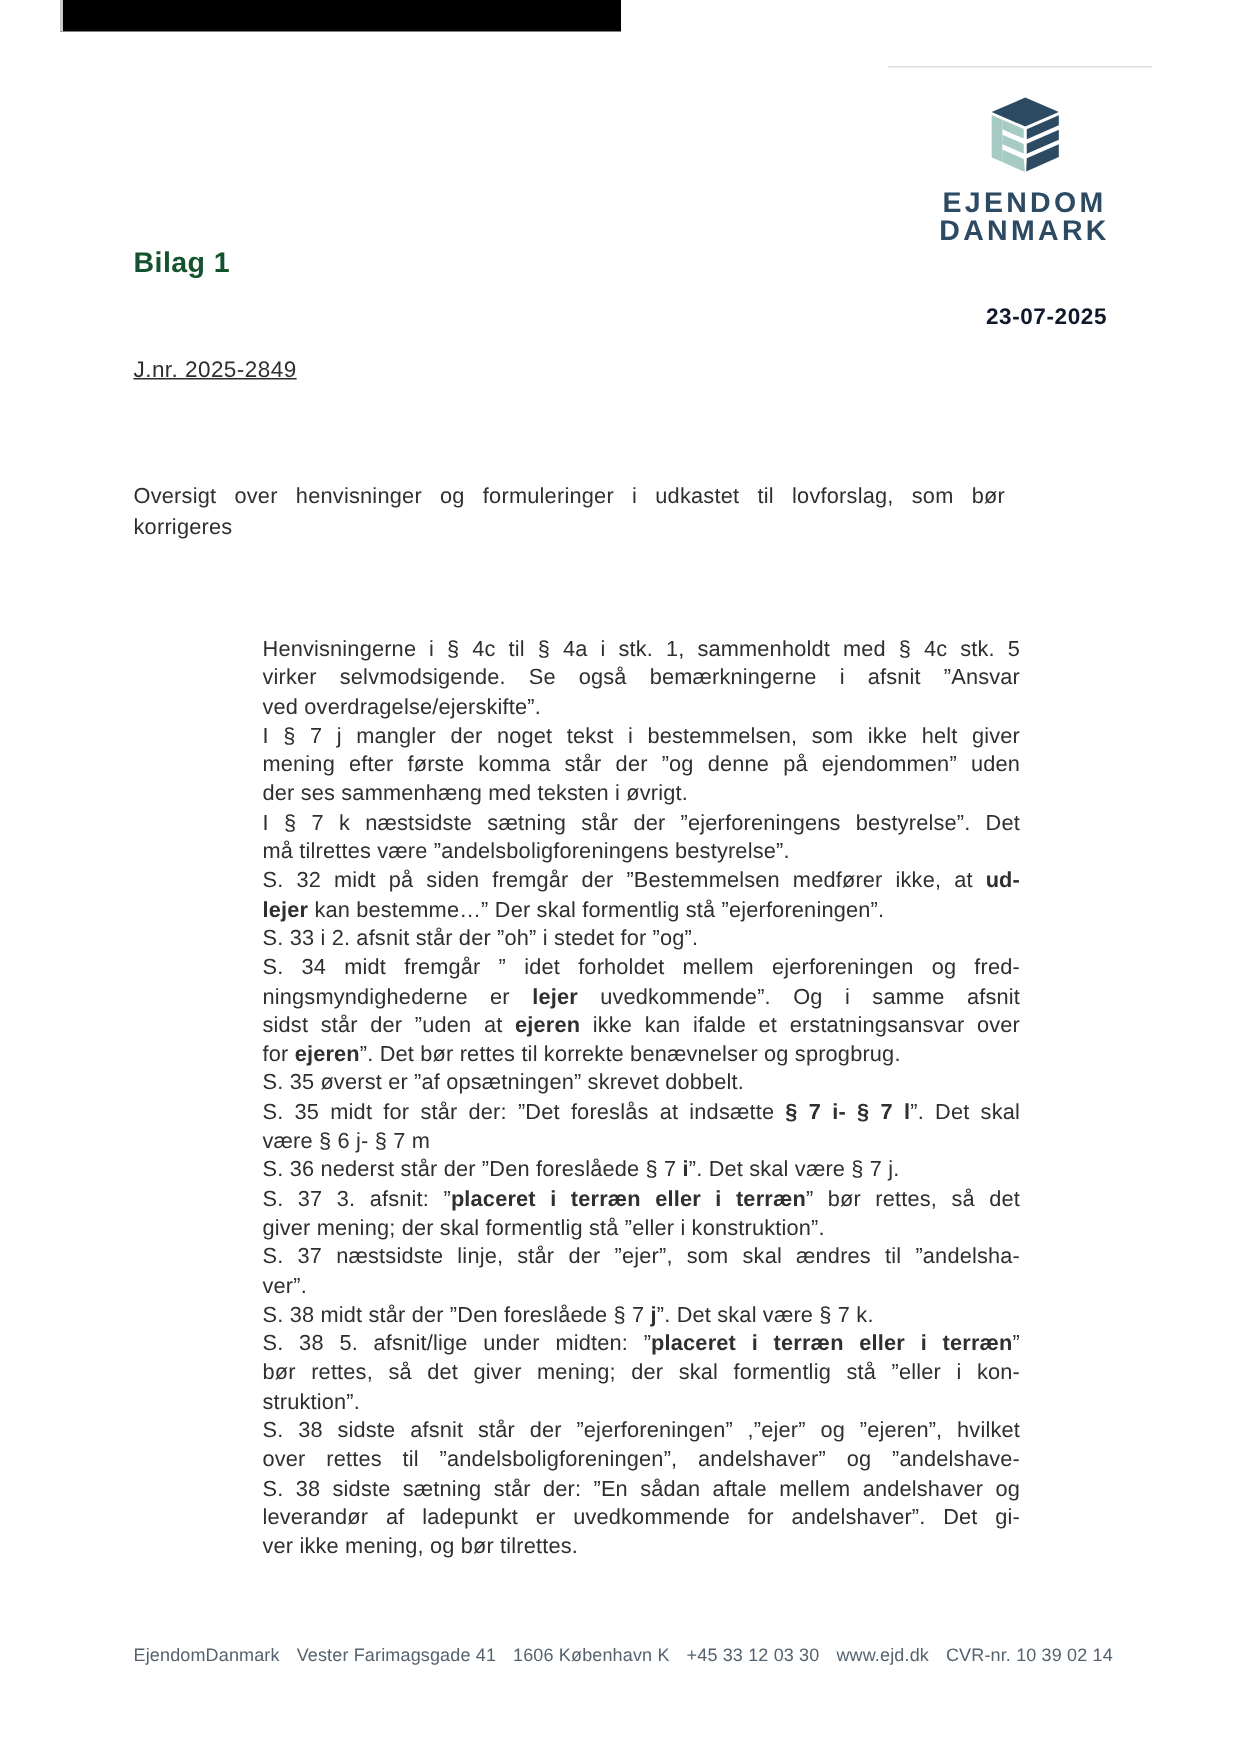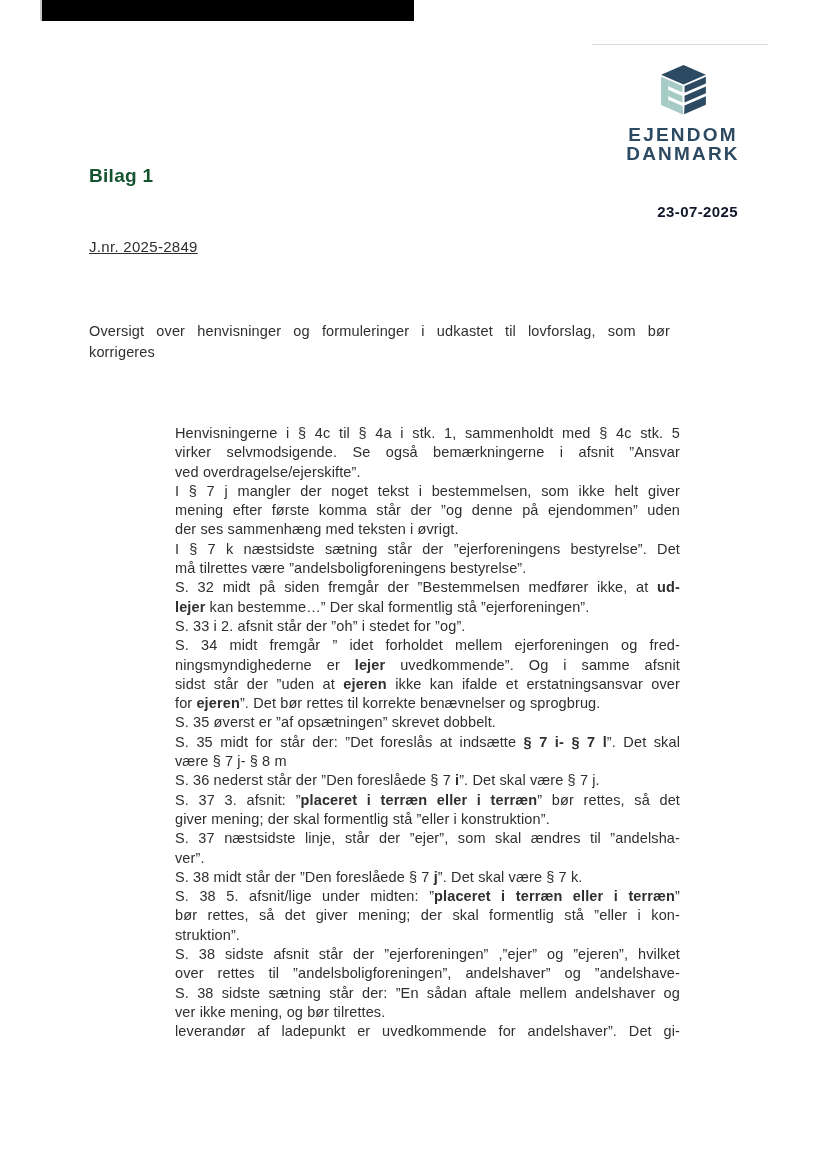"være § 7 j- §" span { text: 7 j- § 8 -> 6 j- § 7 }
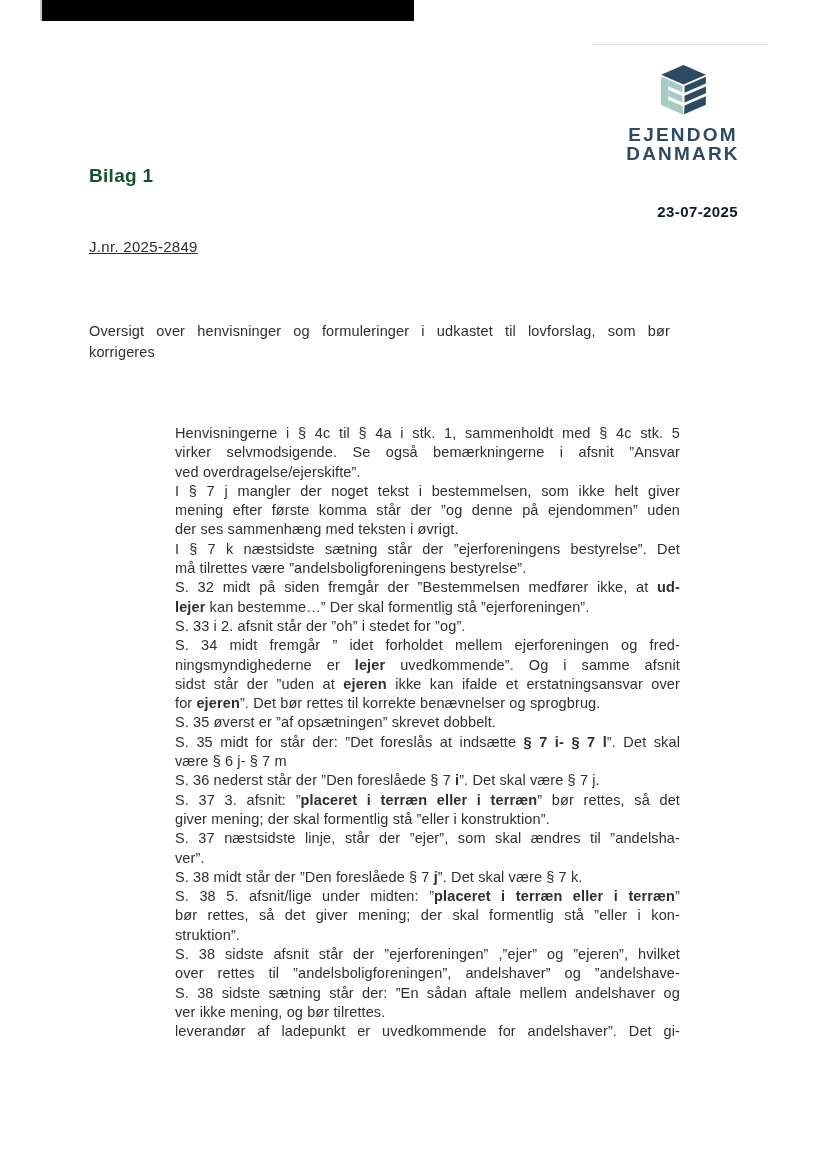"ver ikke mening, og bør" div.bline { order: before "leverandør af ladepunkt er uvedkommende" -> after "leverandør af ladepunkt er uvedkommende" }
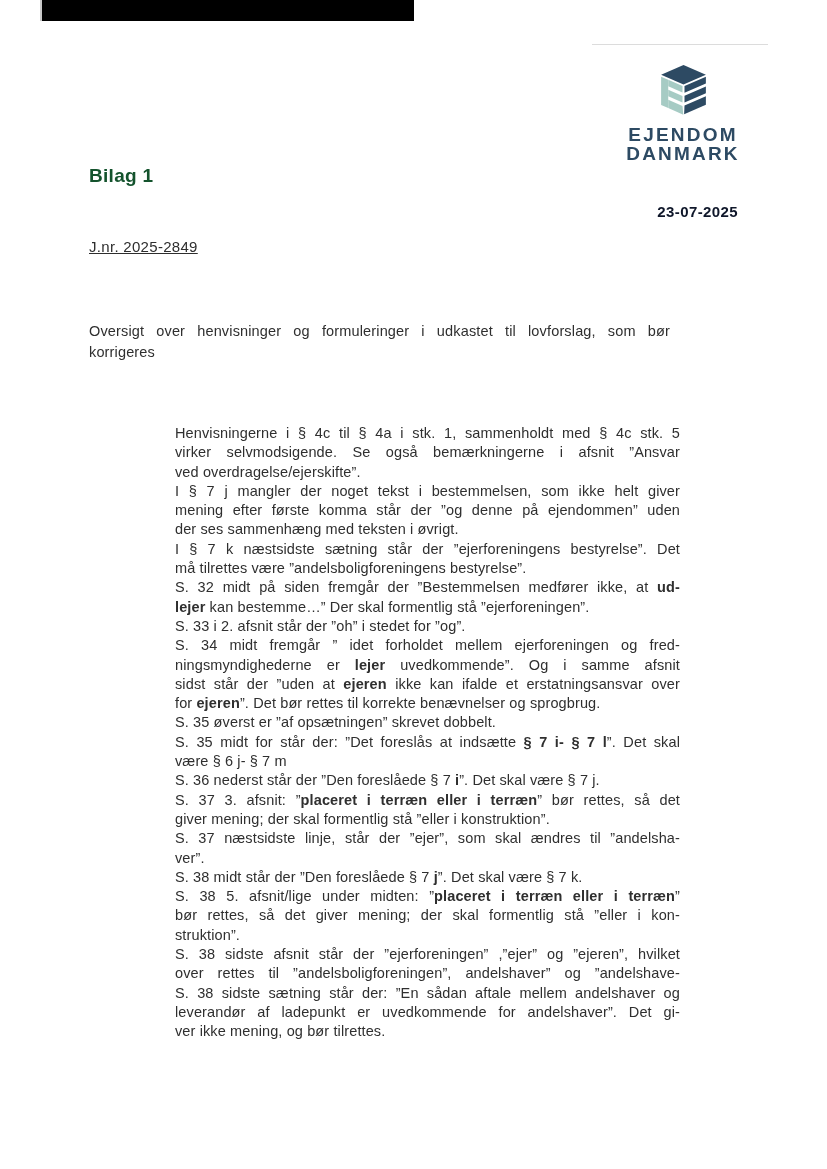"EjendomDanmark" div.footer { html: none -> <div> <span>EjendomDanmark</span> <span>Vester Farimagsgade 41</span> <span>1606 København K</span> <span>+45 33 12 03 30</span> <span>www.ejd.dk</span> <span>CVR-nr. 10 39 02 14</span> </div> }
